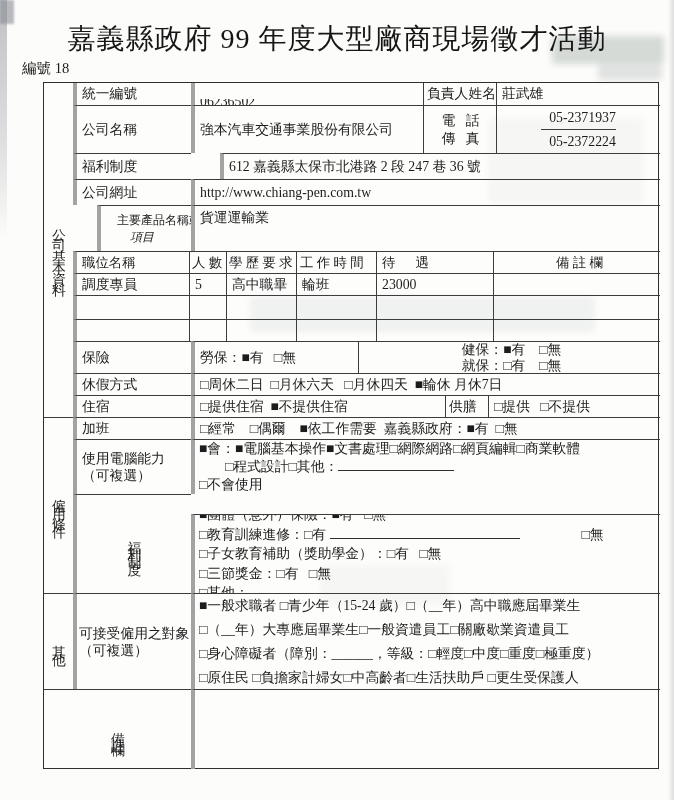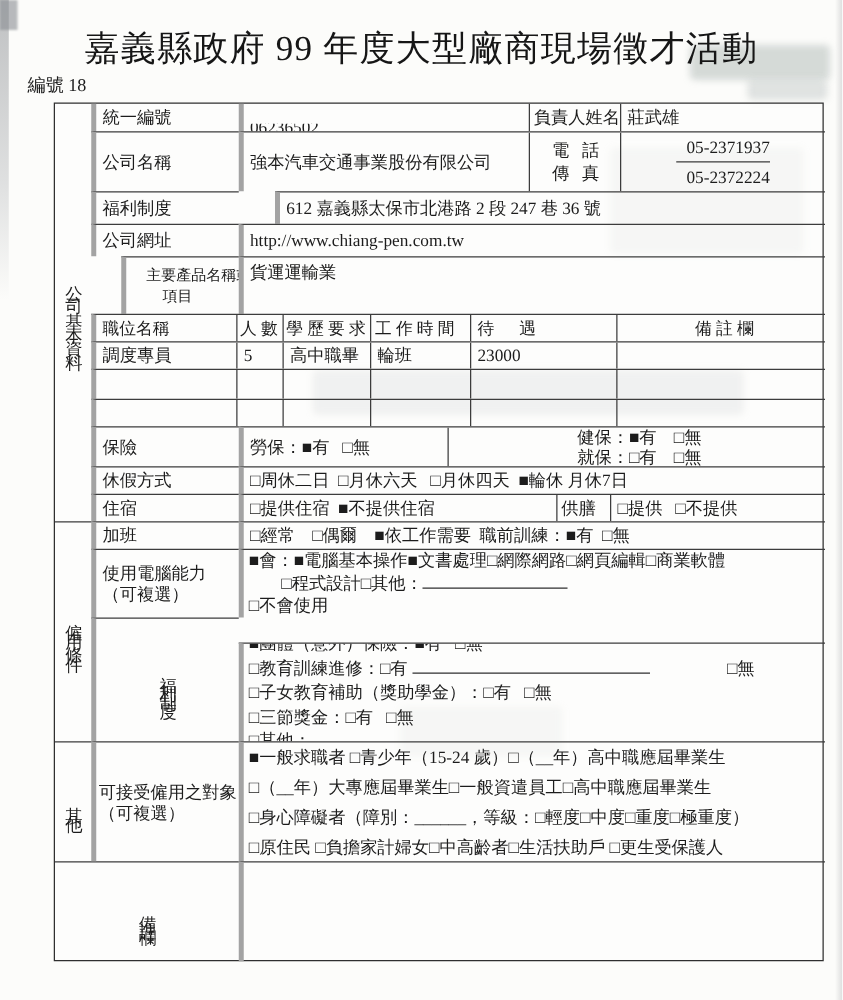"項目" .indent1 { font-style: none -> italic }
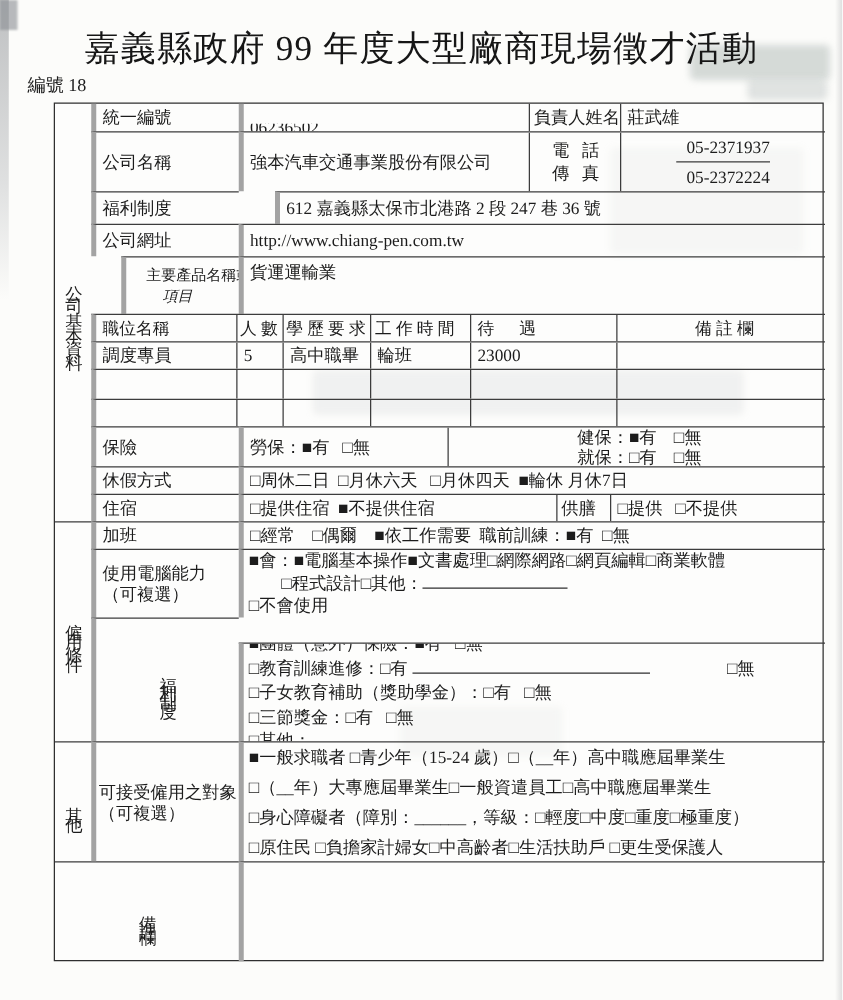"□經常 □偶爾 ■依工作需要 職前訓練：■有 □無" div.c { text: 職前訓練 -> 嘉義縣政府 }
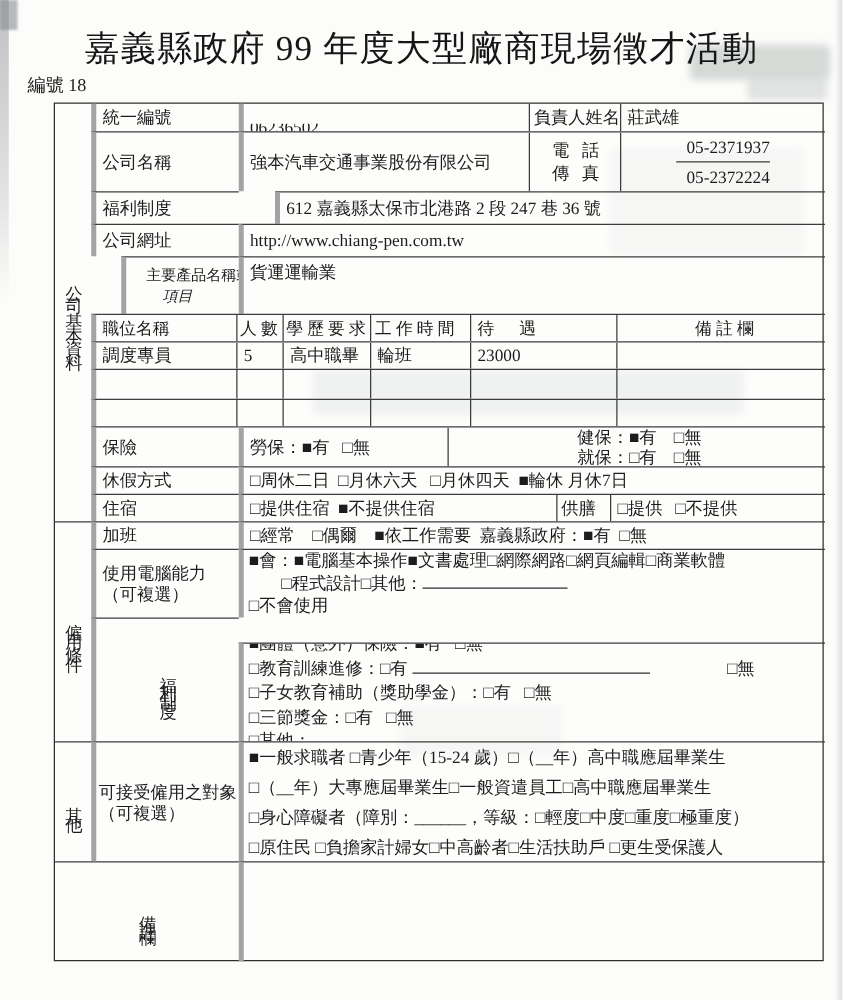"□（__年）大專應屆畢業生□一般資遣員工□高中職應屆畢業生" div { text: 高中職應屆畢業生 -> 關廠歇業資遣員工 }
